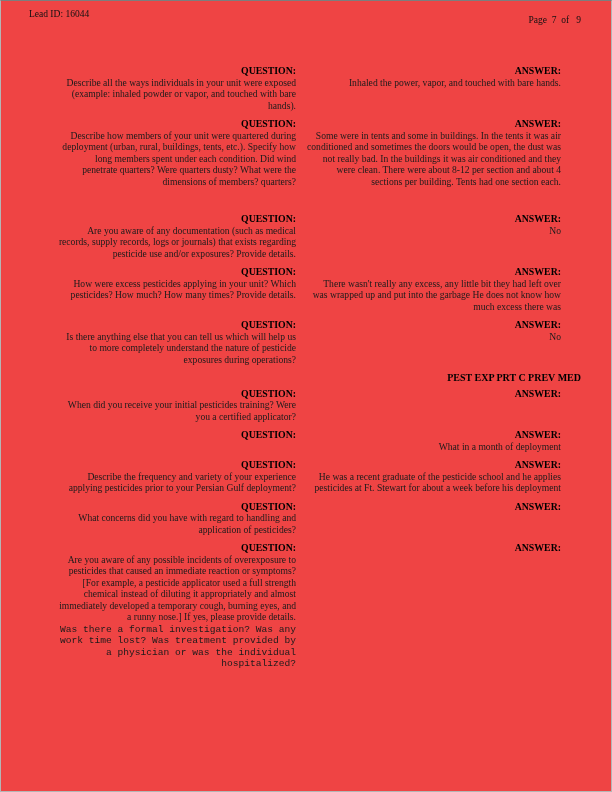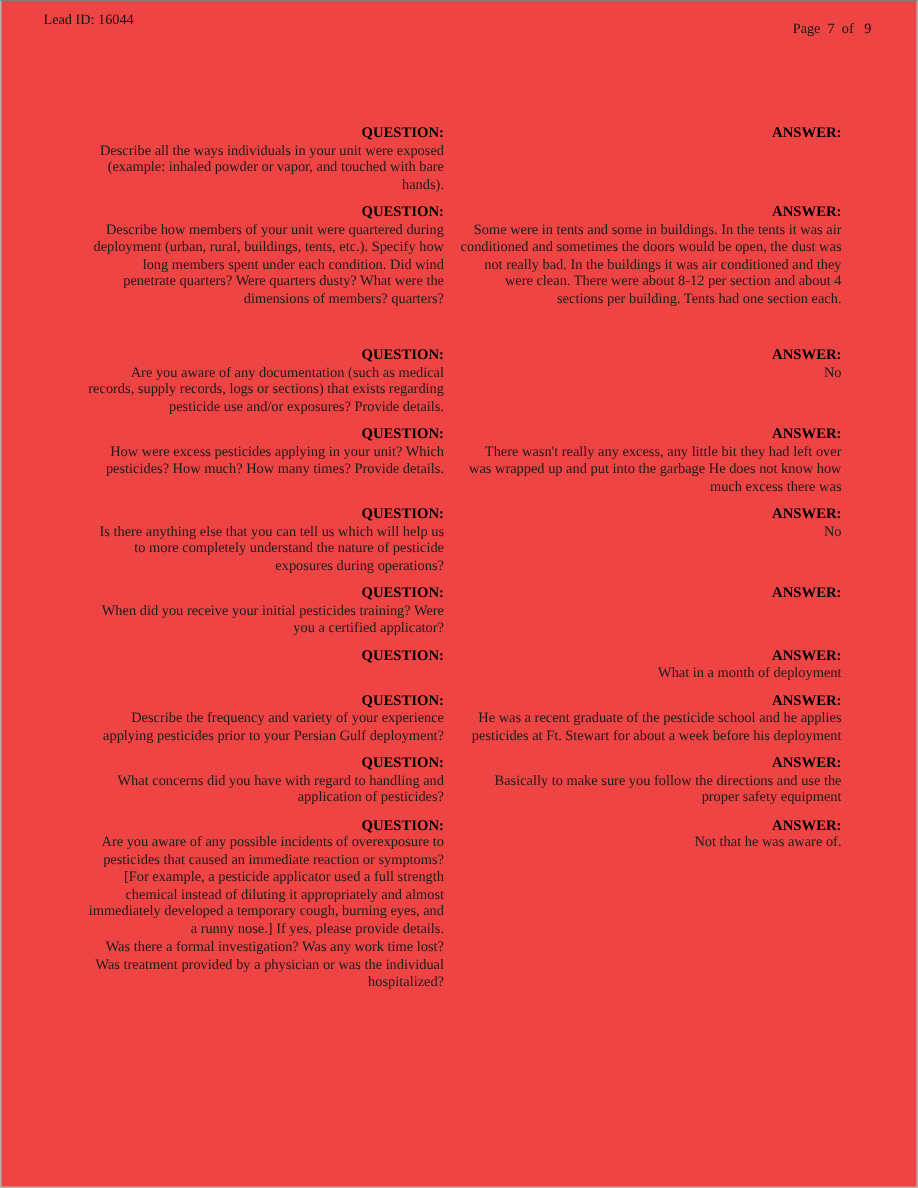"QUESTION:" .content { margin: 58px 30px 0 57px -> 40px 30px 0 57px }
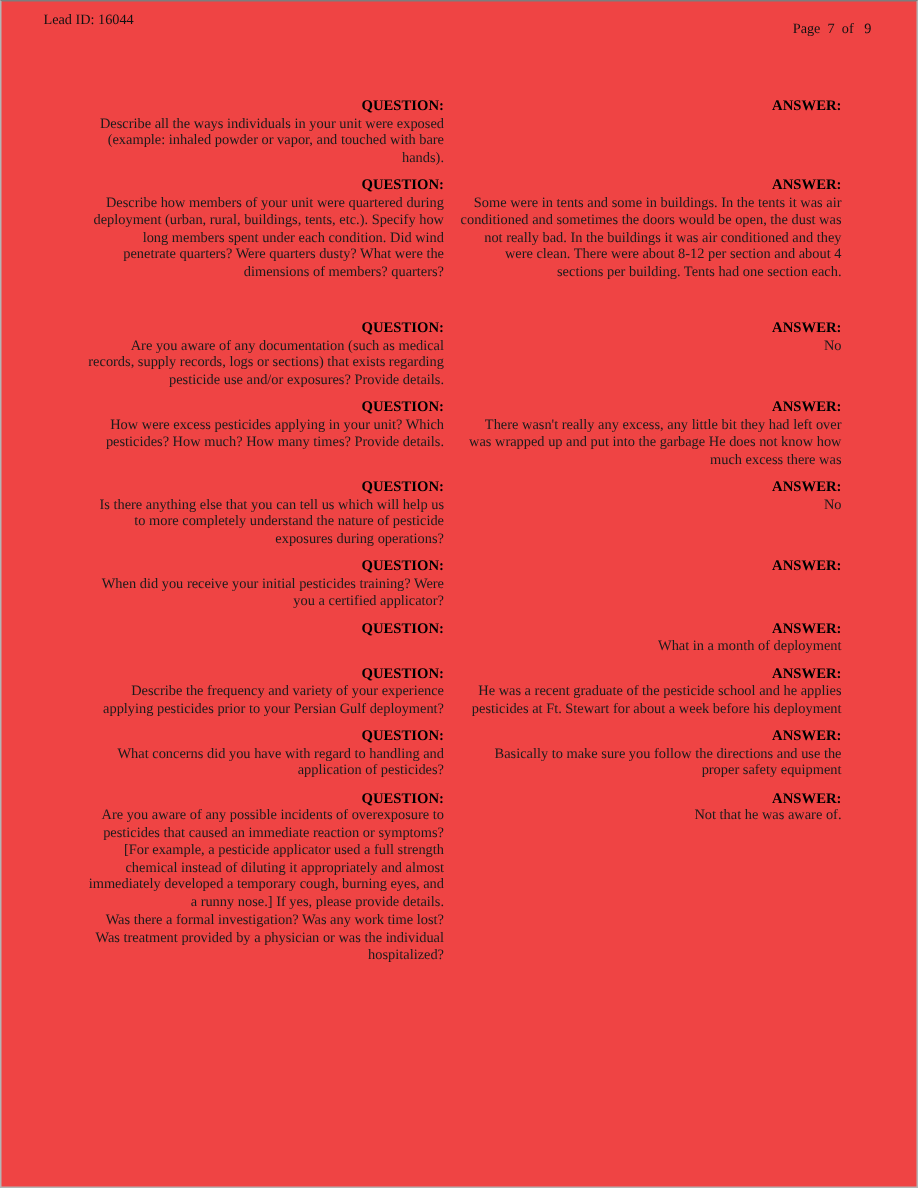"Inhaled the power, vapor, and" div.a-text { html: none -> <div>Inhaled the power, vapor, and touched with bare hands.</div> }
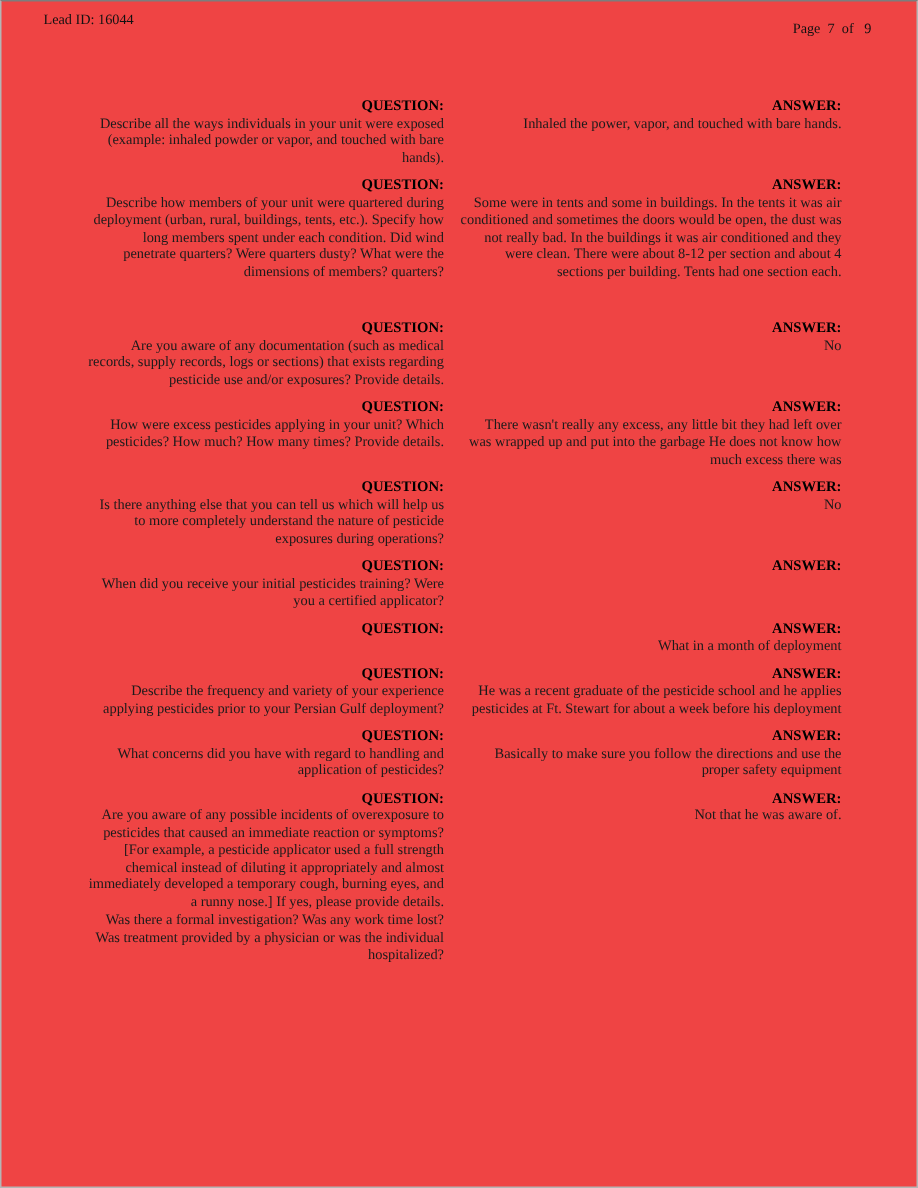"Are you aware of any documentation" div.q-text { text: sections -> journals }
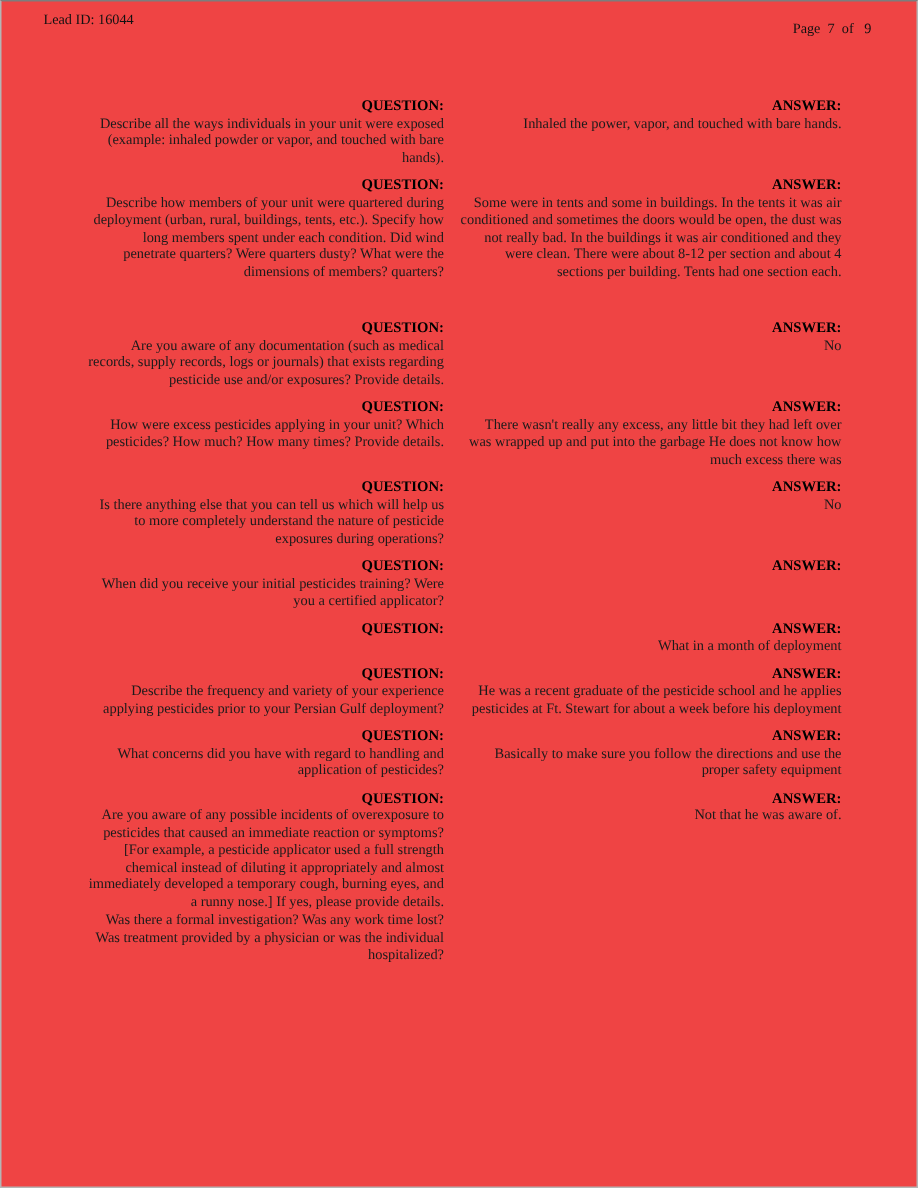"PEST EXP PRT C PREV" div.section-heading { html: none -> <div>PEST EXP PRT C PREV MED</div> }
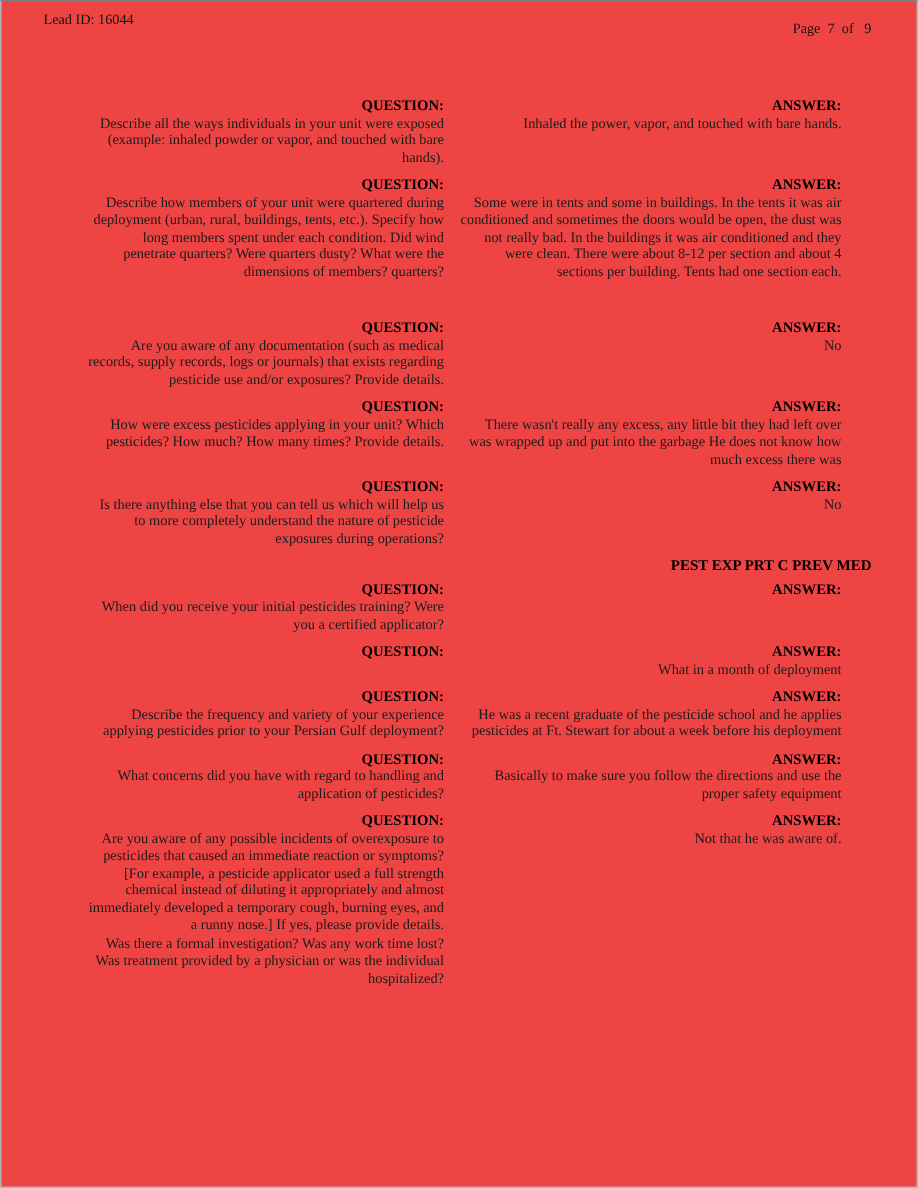"Basically to make sure you" div.a-text { html: <div>Basically to make sure you follow the directions and use the proper safety equipment</div> -> none }
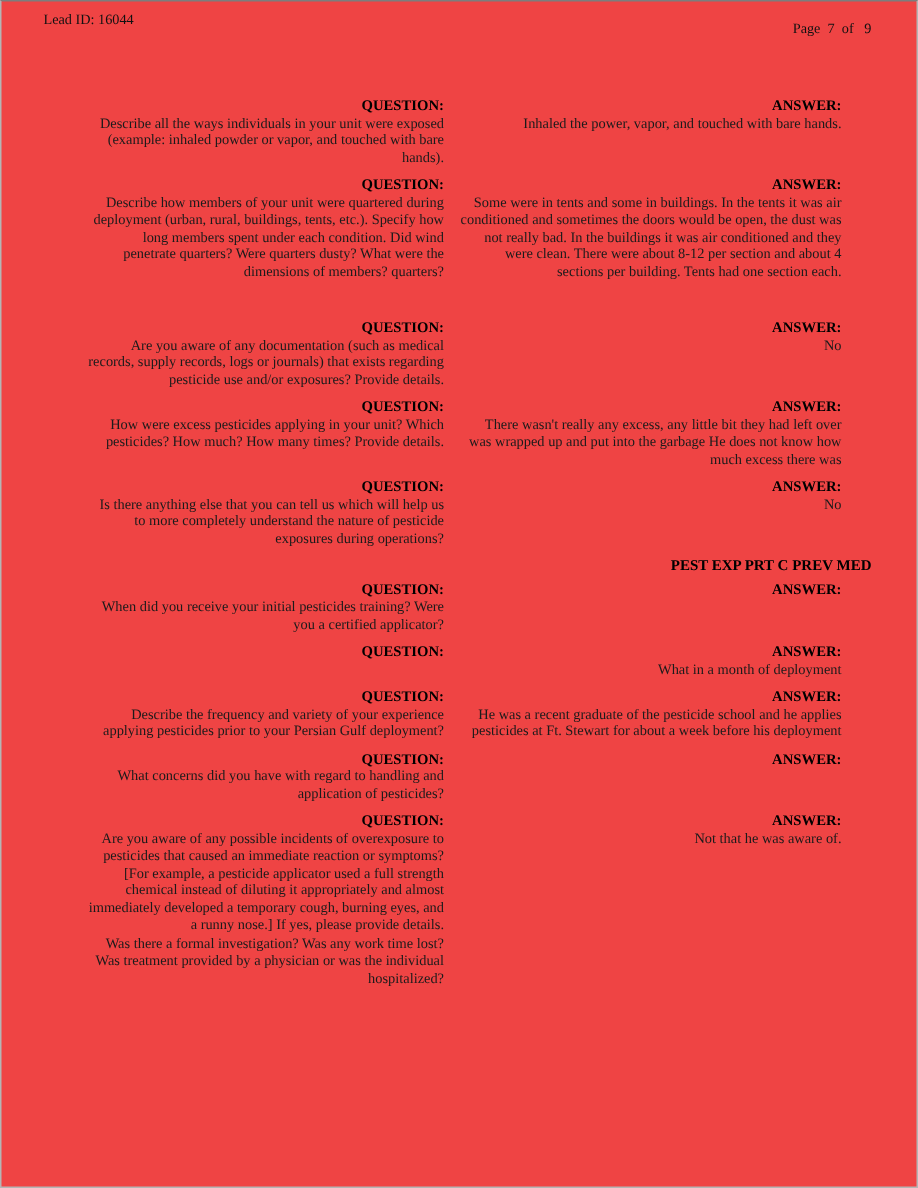"Not that he was aware" div.a-text { html: <div>Not that he was aware of.</div> -> none }
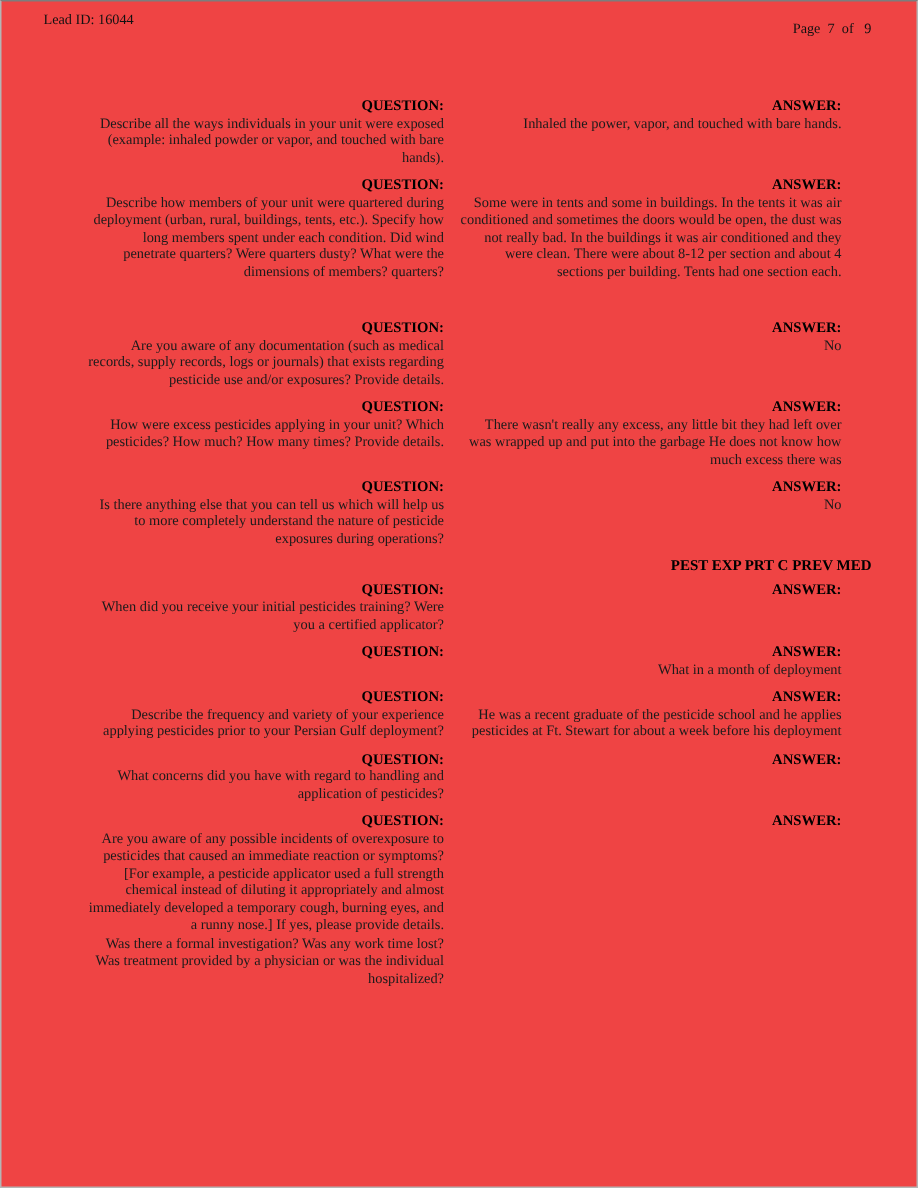"Was there a formal investigation?" .q-text-2 { font-family: none -> Liberation Mono, monospace }
